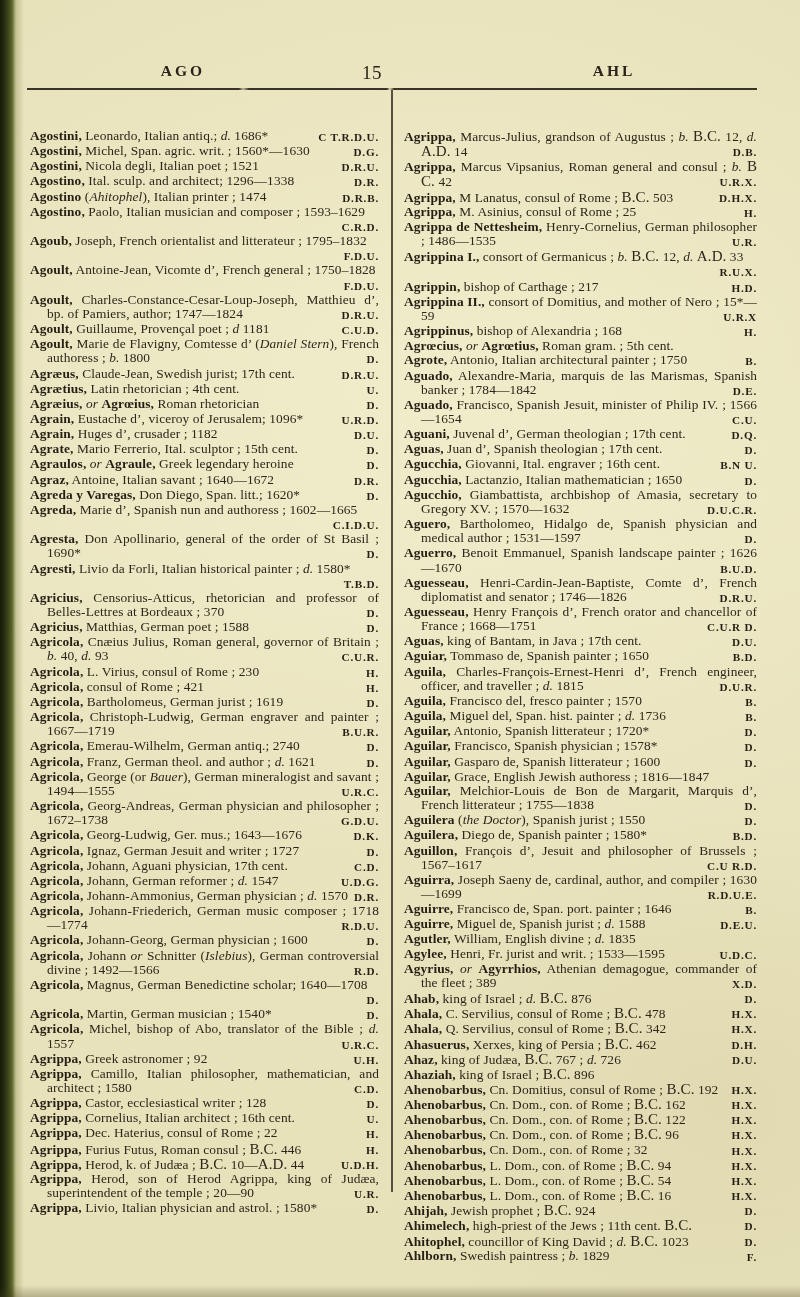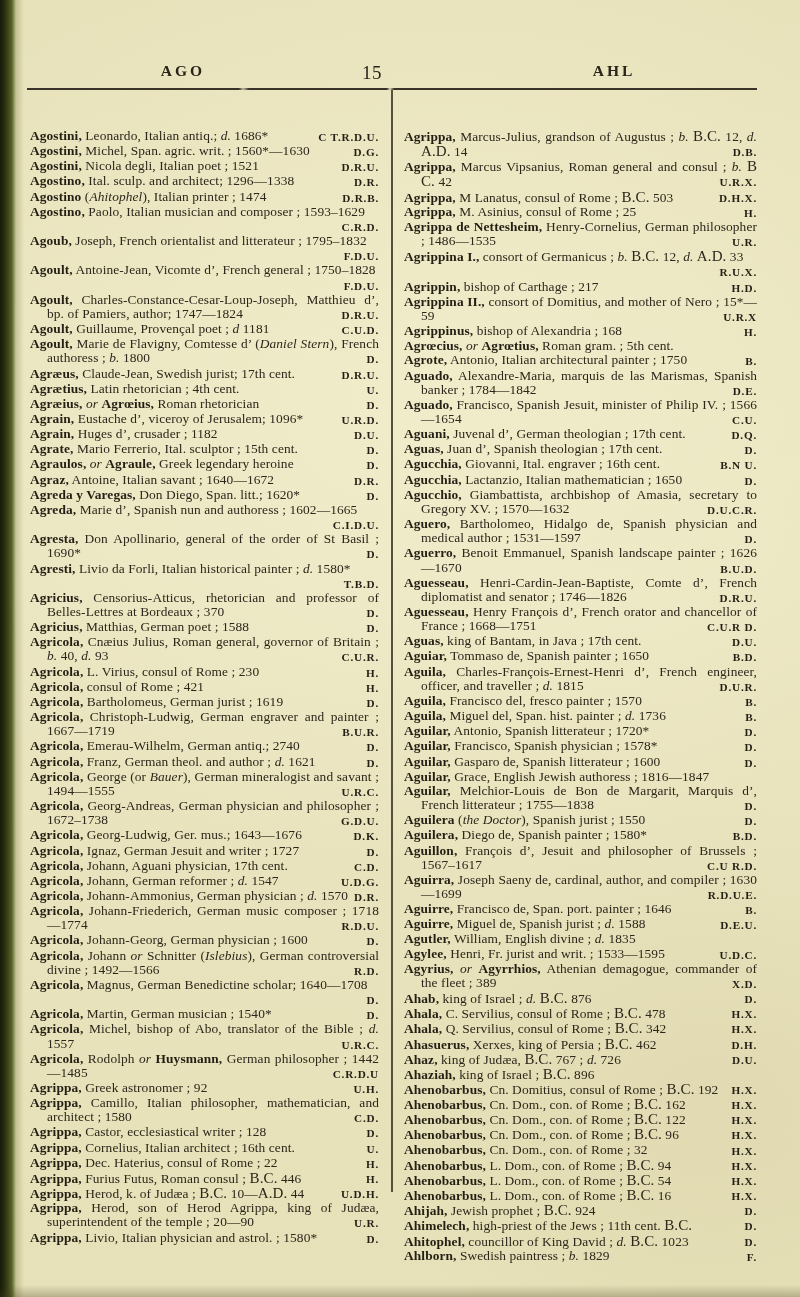"Agricola, Rodolph or Huysmann, German" div.entry { html: <div><span>Agricola,</span><span> Rodolph </span><span>or</span><span> </span><span>Huysmann,</span><span> German philosopher ; 1442—1485</span><span>C.R.D.U</span></div> -> none }
